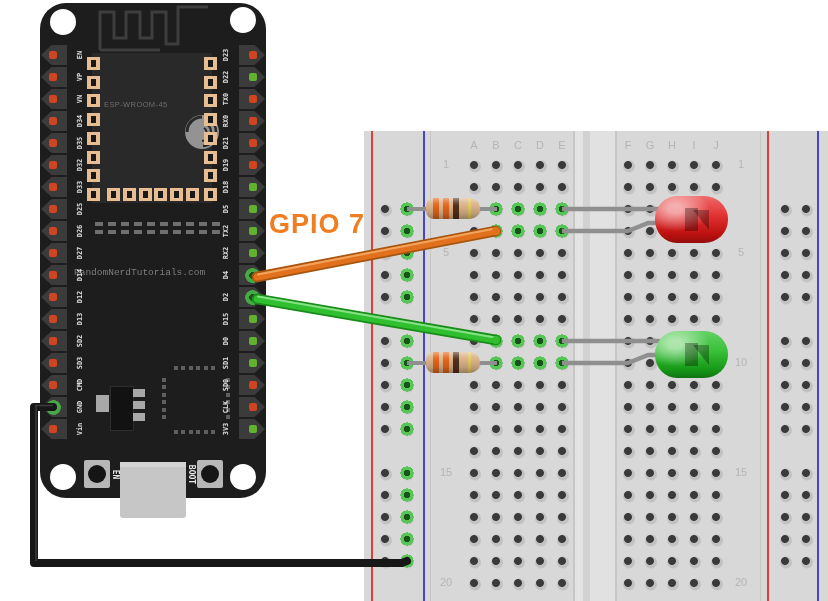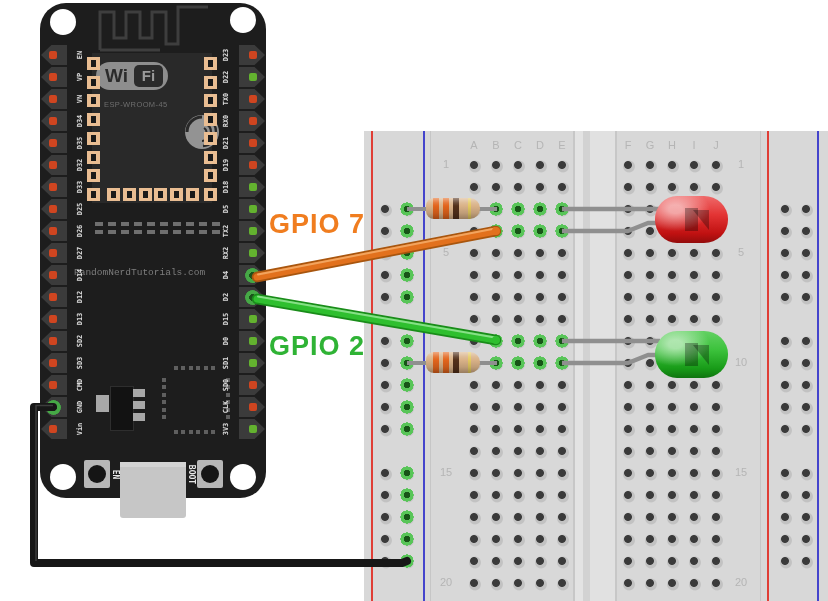"Wi" div.wifi-logo { html: <div> <span>Wi</span> <span>Fi</span> </div> -> none }
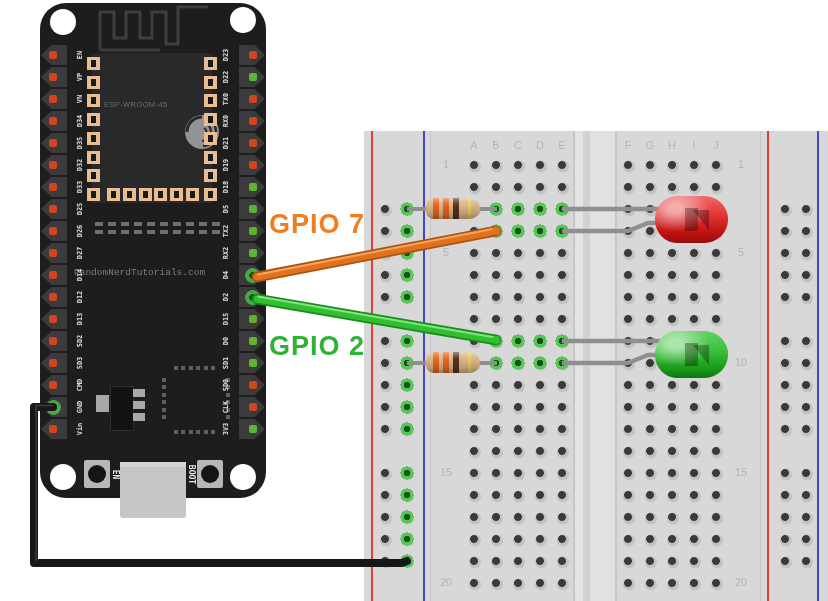"GPIO 2" div.gpio { html: <div>GPIO 2</div> -> none }
